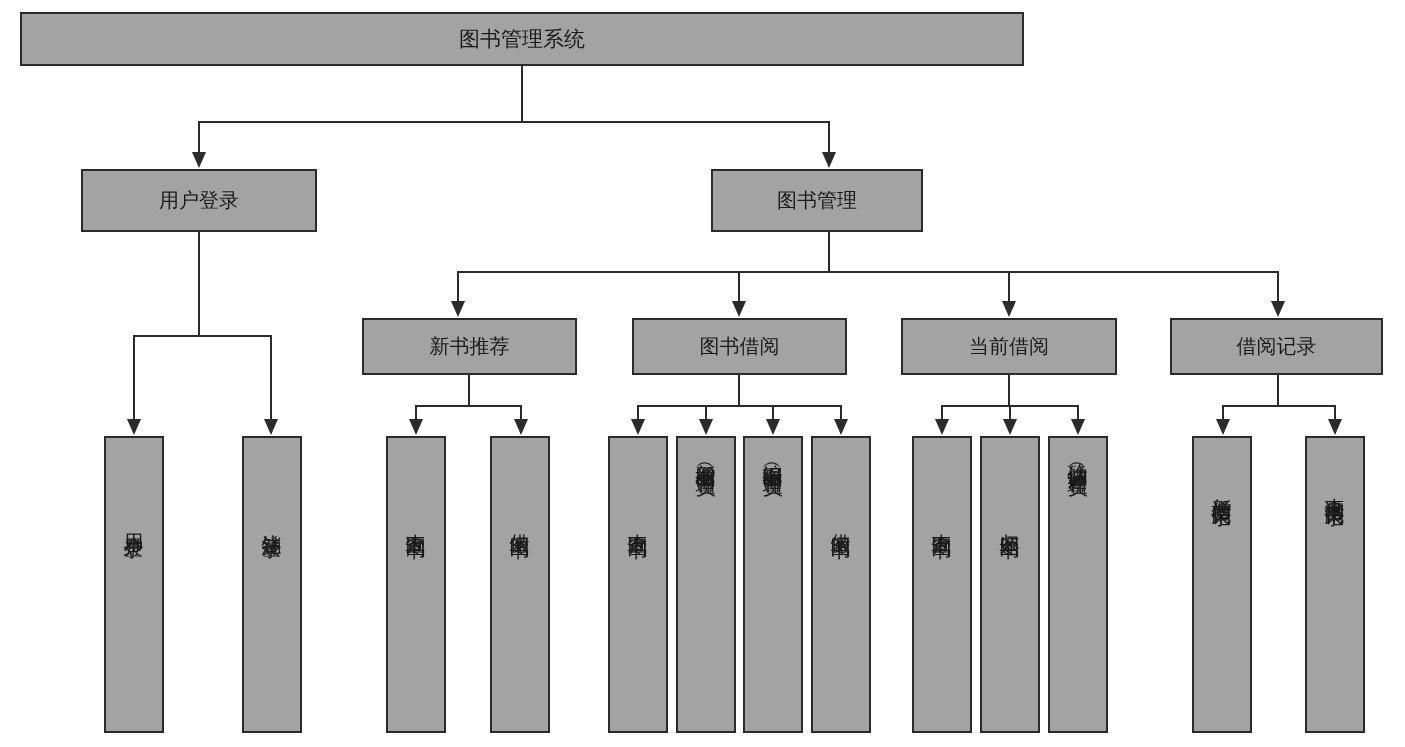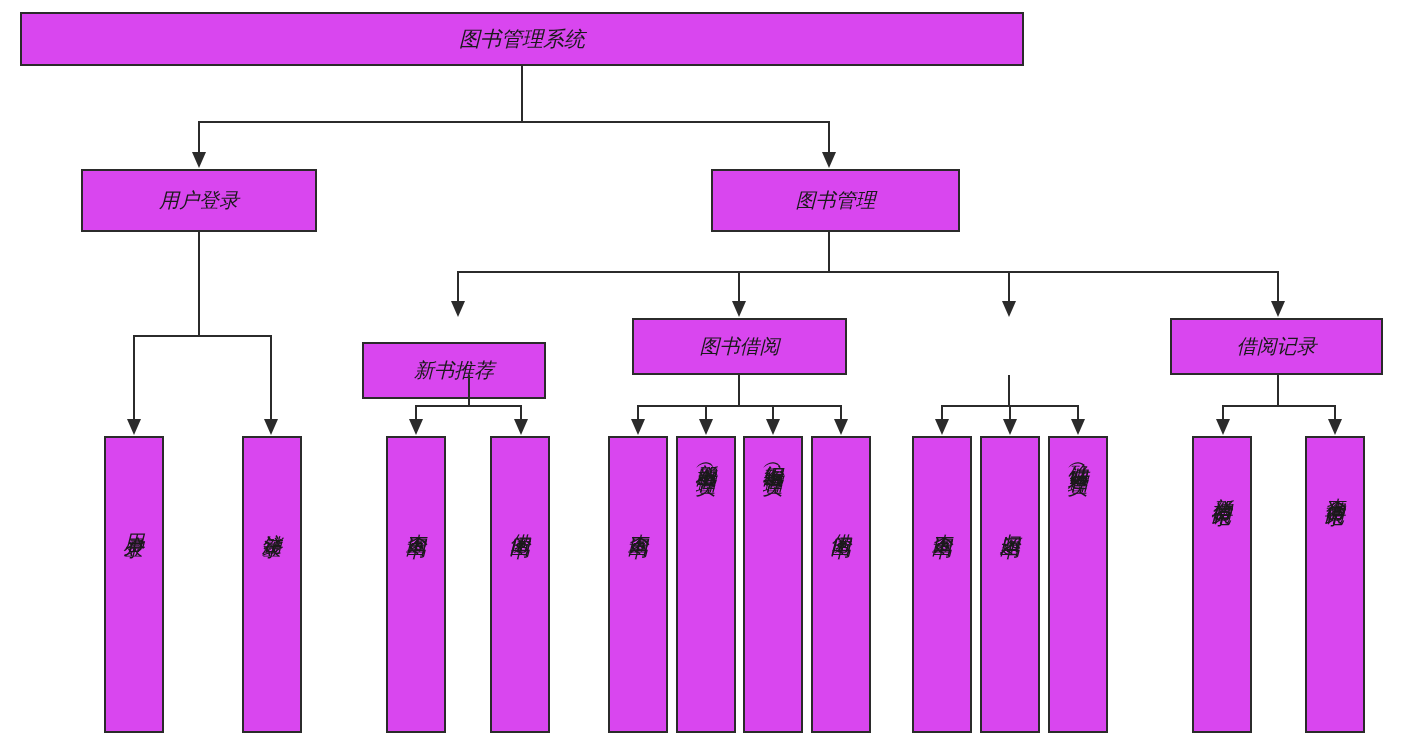"图书管理系统" .node { background: #d946ef -> #a3a3a3; font-style: italic -> none }
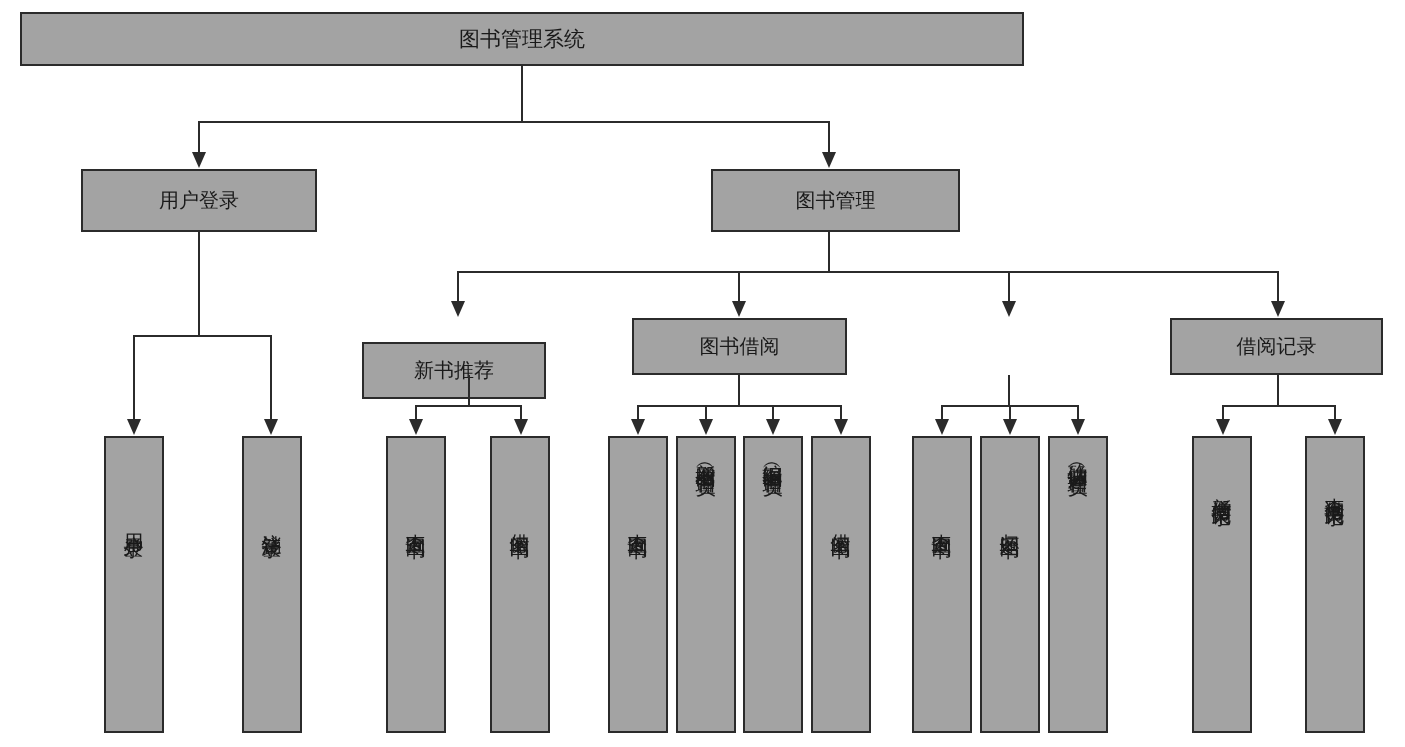"图书管理" div.node { width: 249px -> 212px }
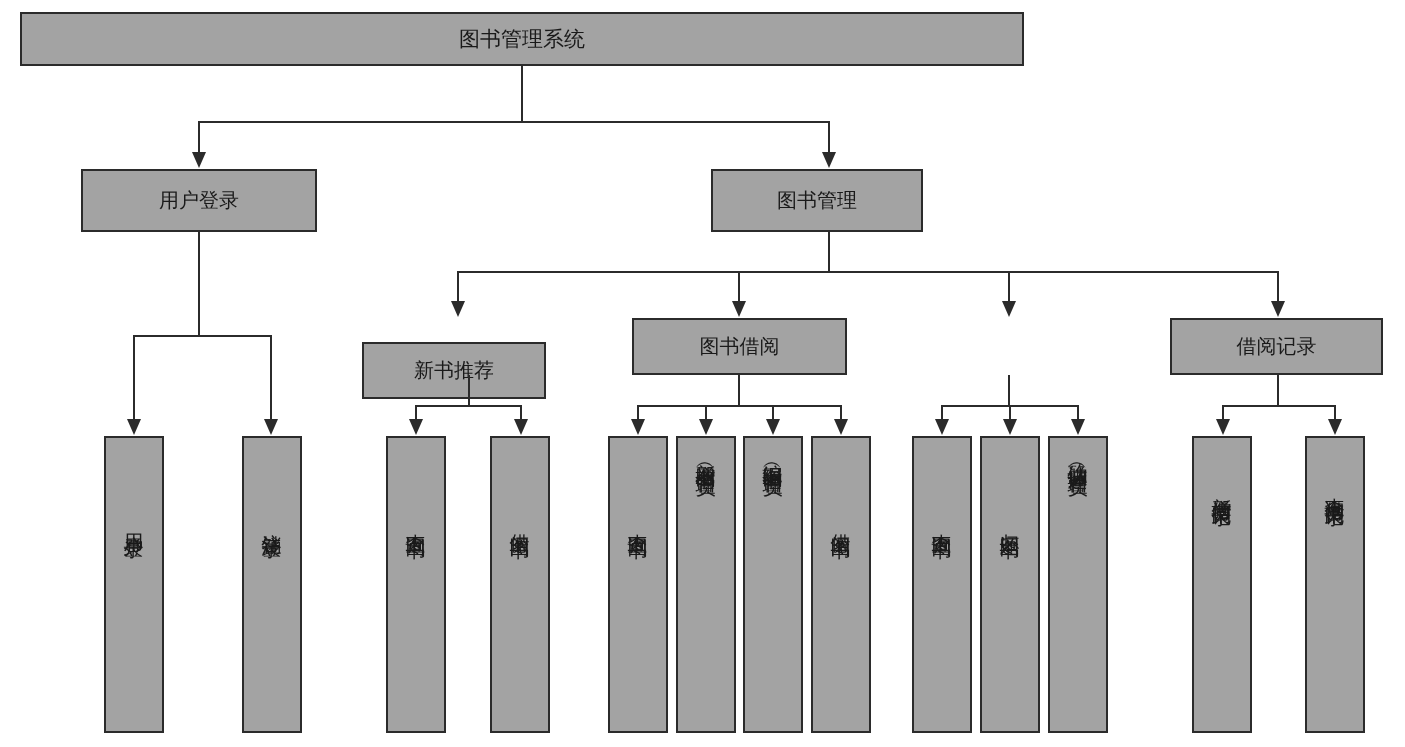"新书推荐" div.node { margin-top: 24px -> none; width: 184px -> 215px }
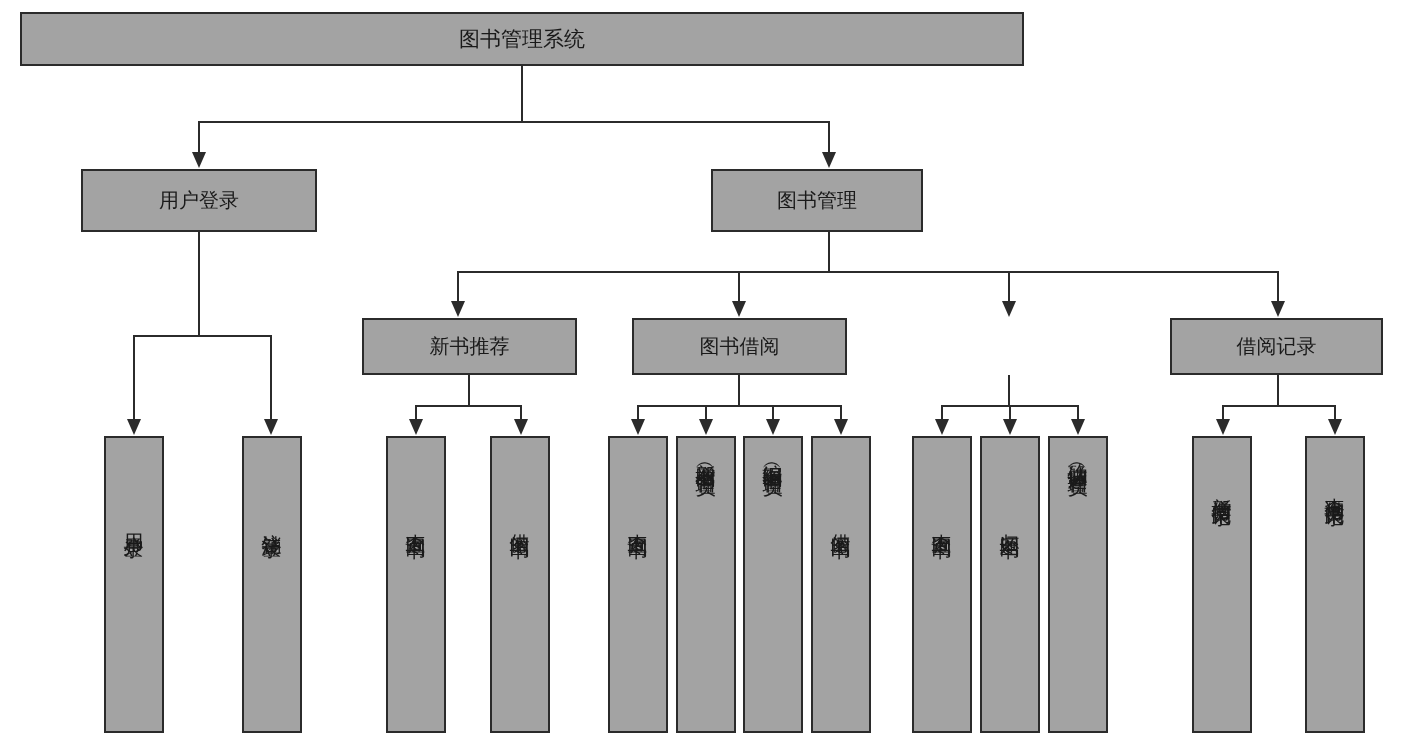"当前借阅" div.node { html: none -> <div> <span>当前借阅</span> </div> }
